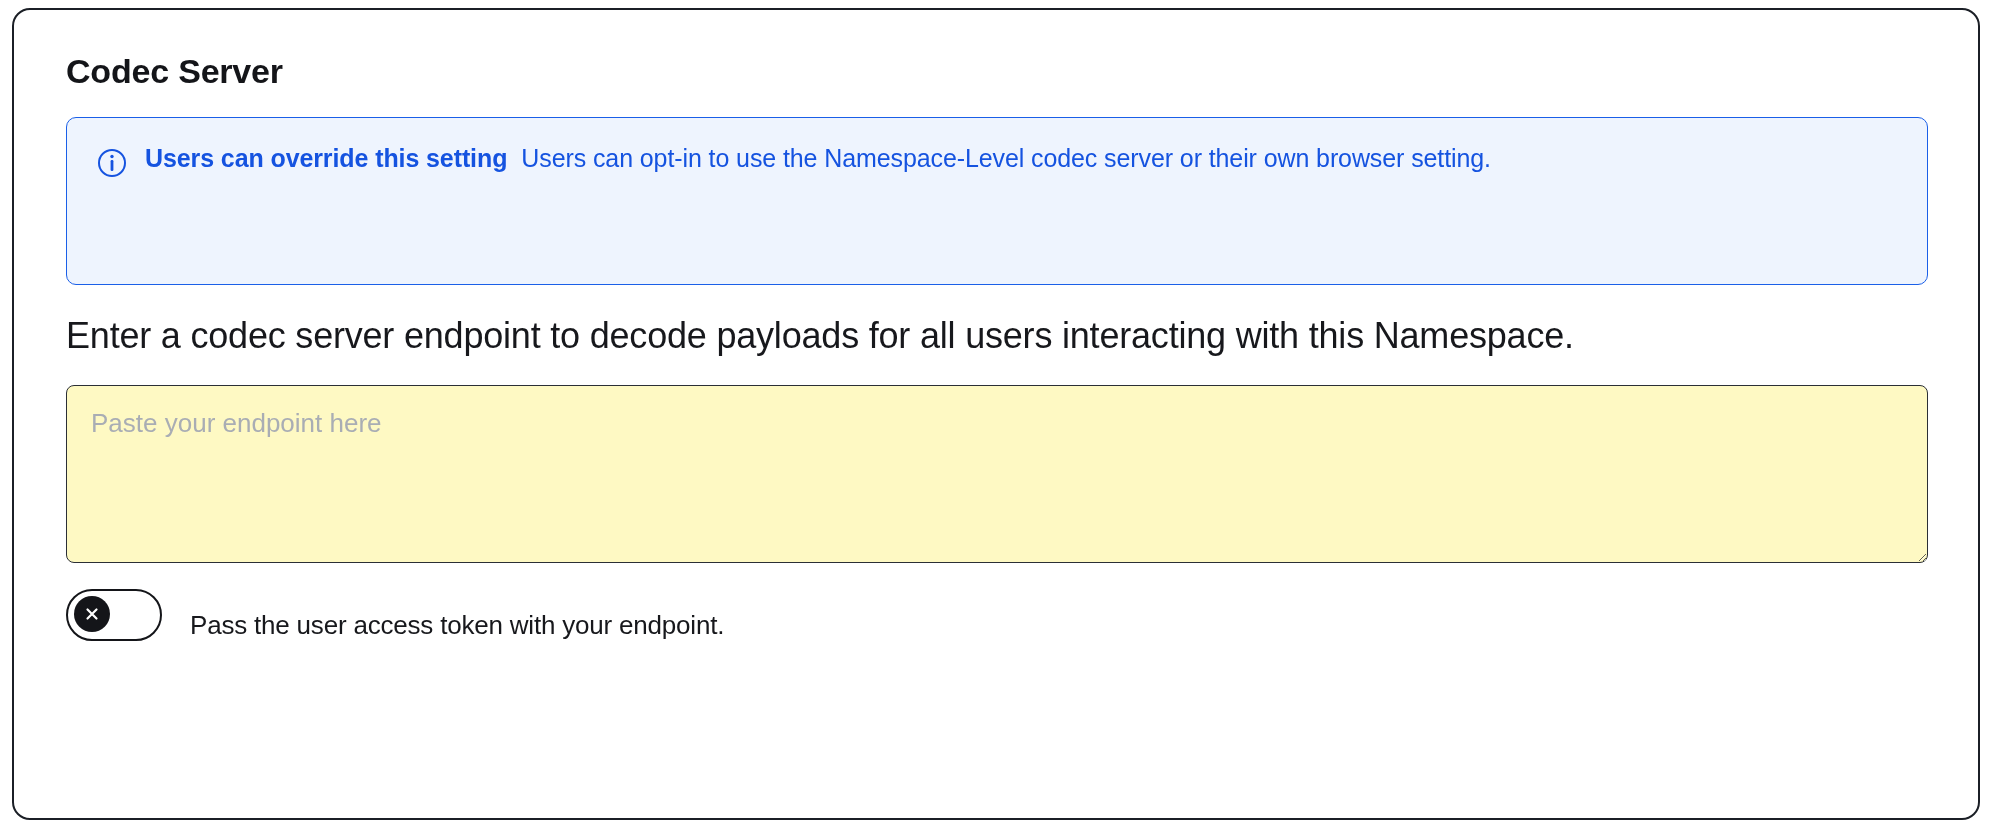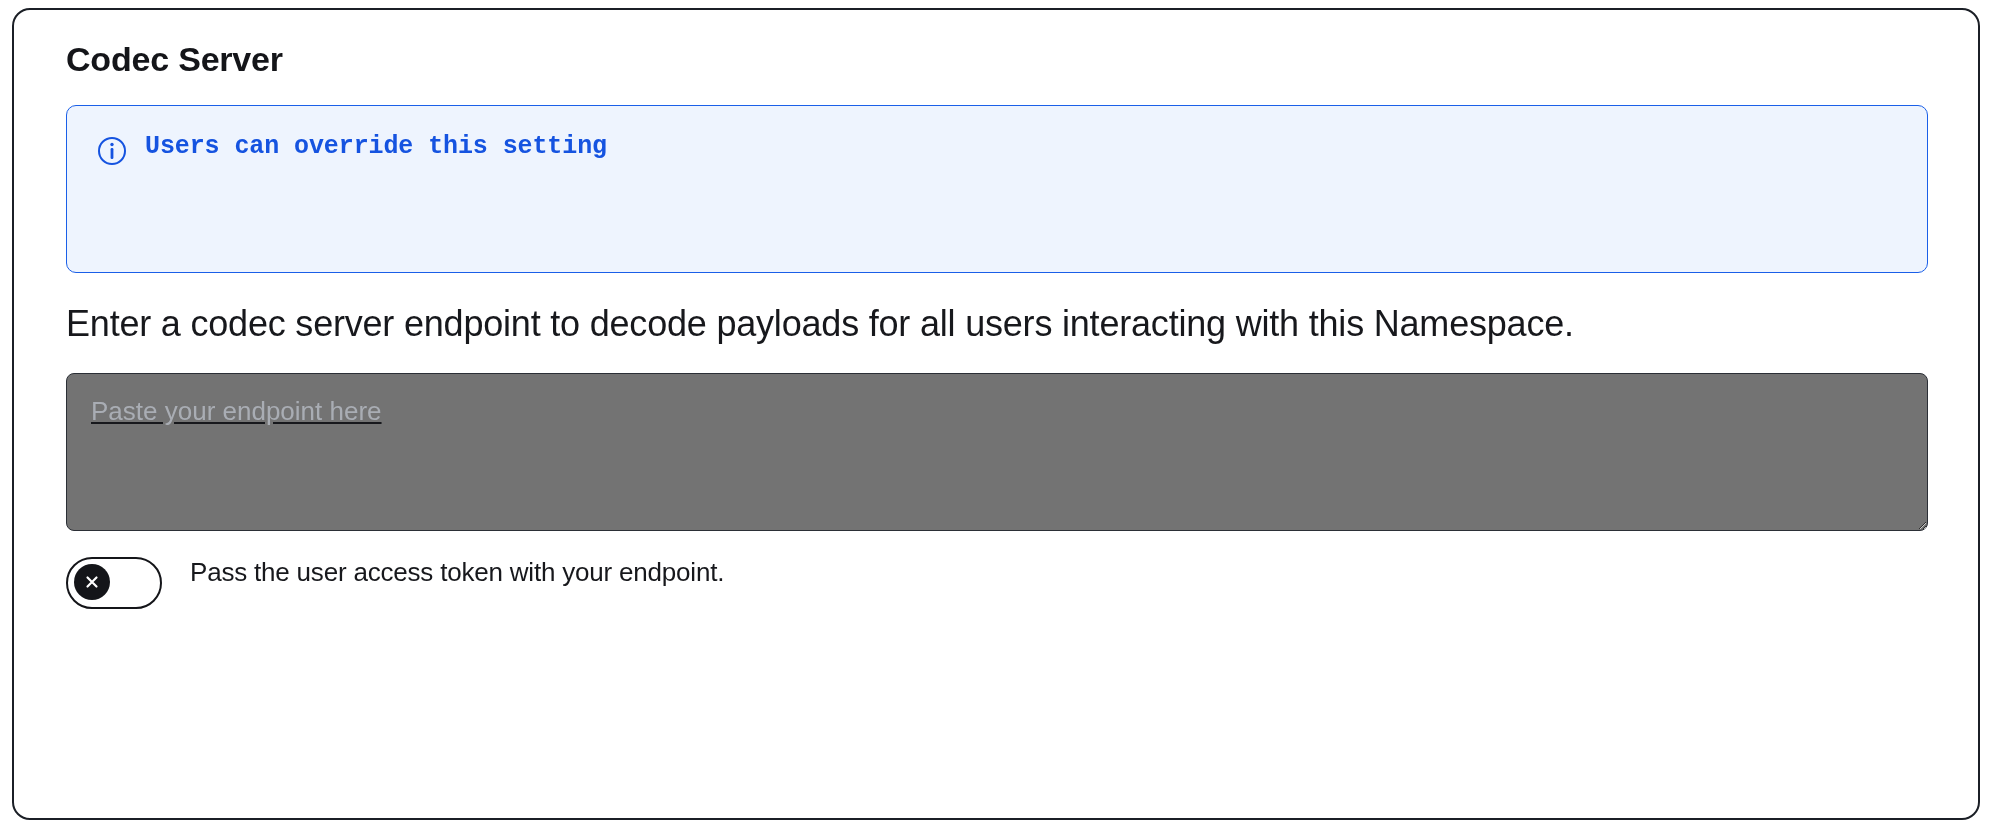"Codec Server" .panel-title { margin: 0 0 0 8px -> 12px 0 0 8px }
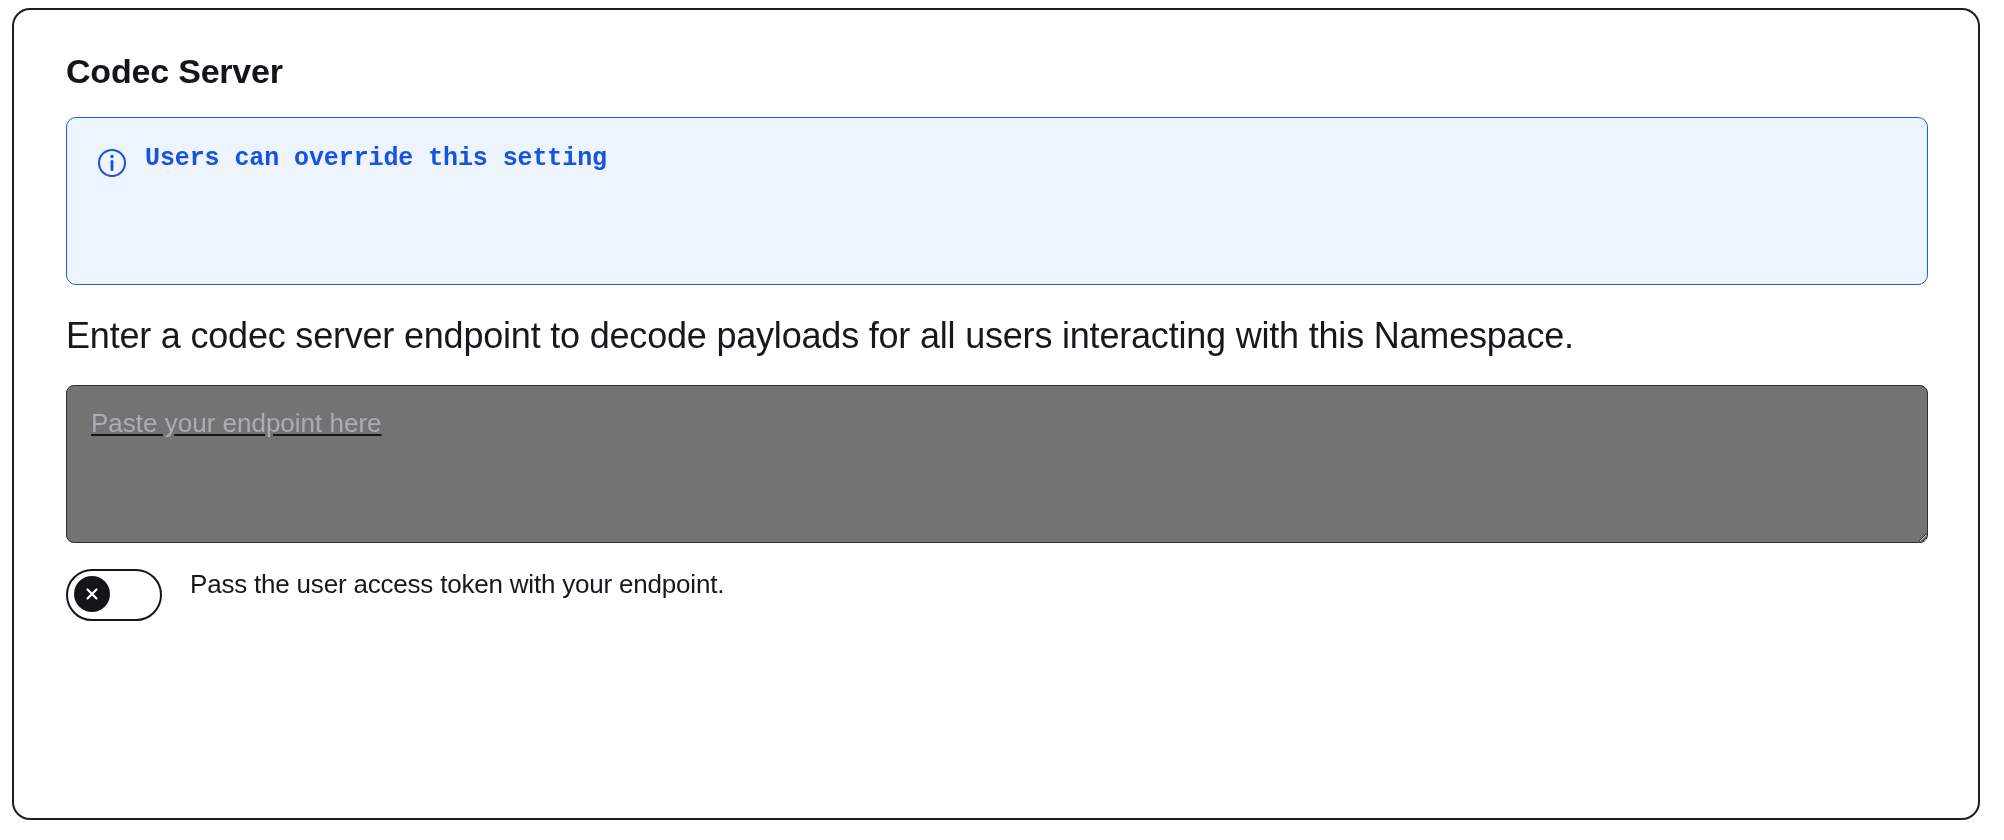"Users can override this setting" .callout-body { font-family: Liberation Mono, monospace -> none }
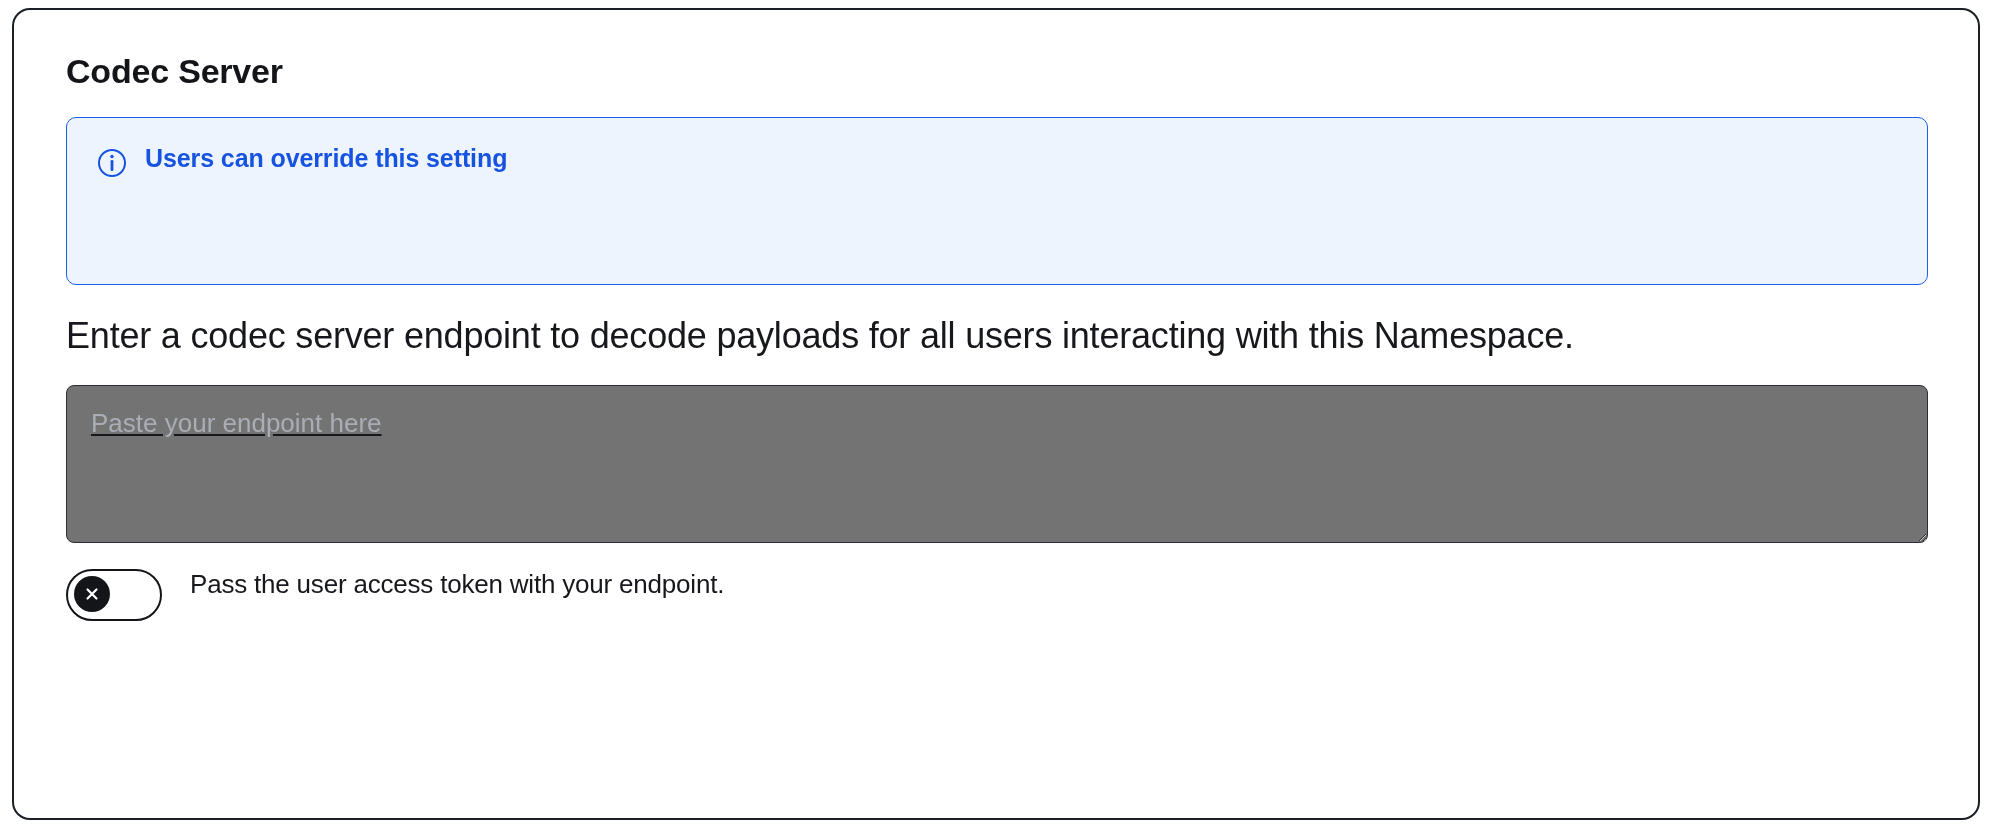"Users can opt-in to use" div.callout-text { html: none -> <div>Users can opt-in to use the Namespace-Level codec server or their own browser setting.</div> }
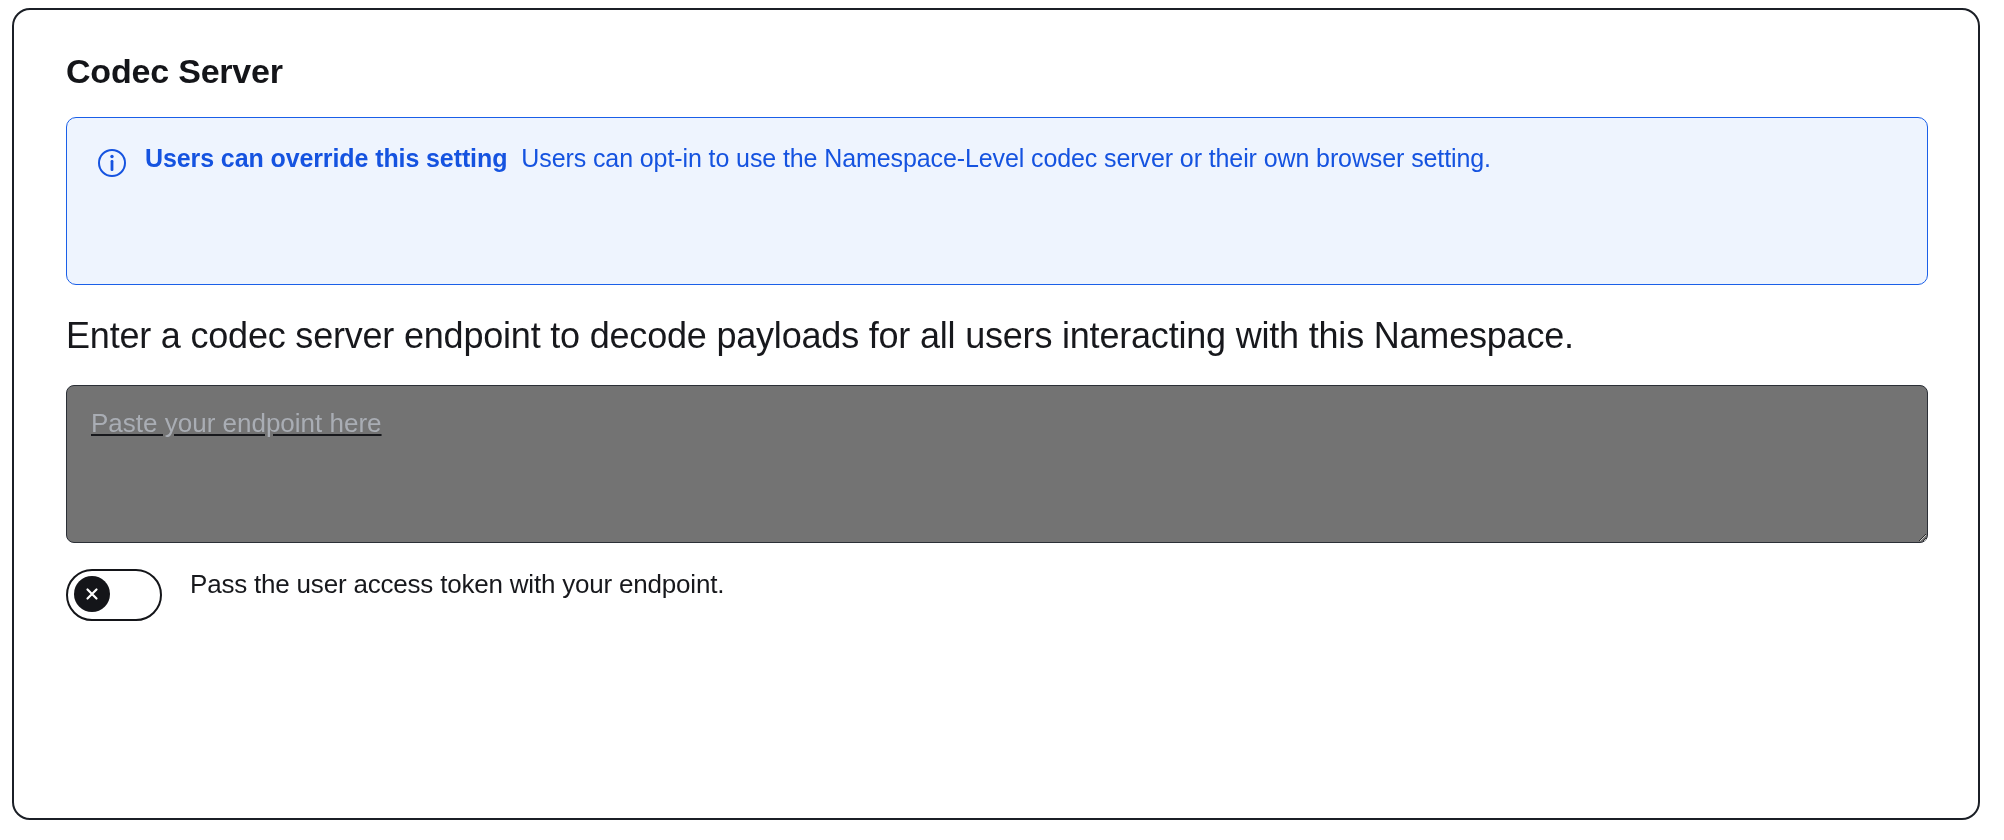"Paste your endpoint here" .endpoint-input { background: #737373 -> #fef9c3; height: 158px -> 178px; text-decoration: underline -> none }
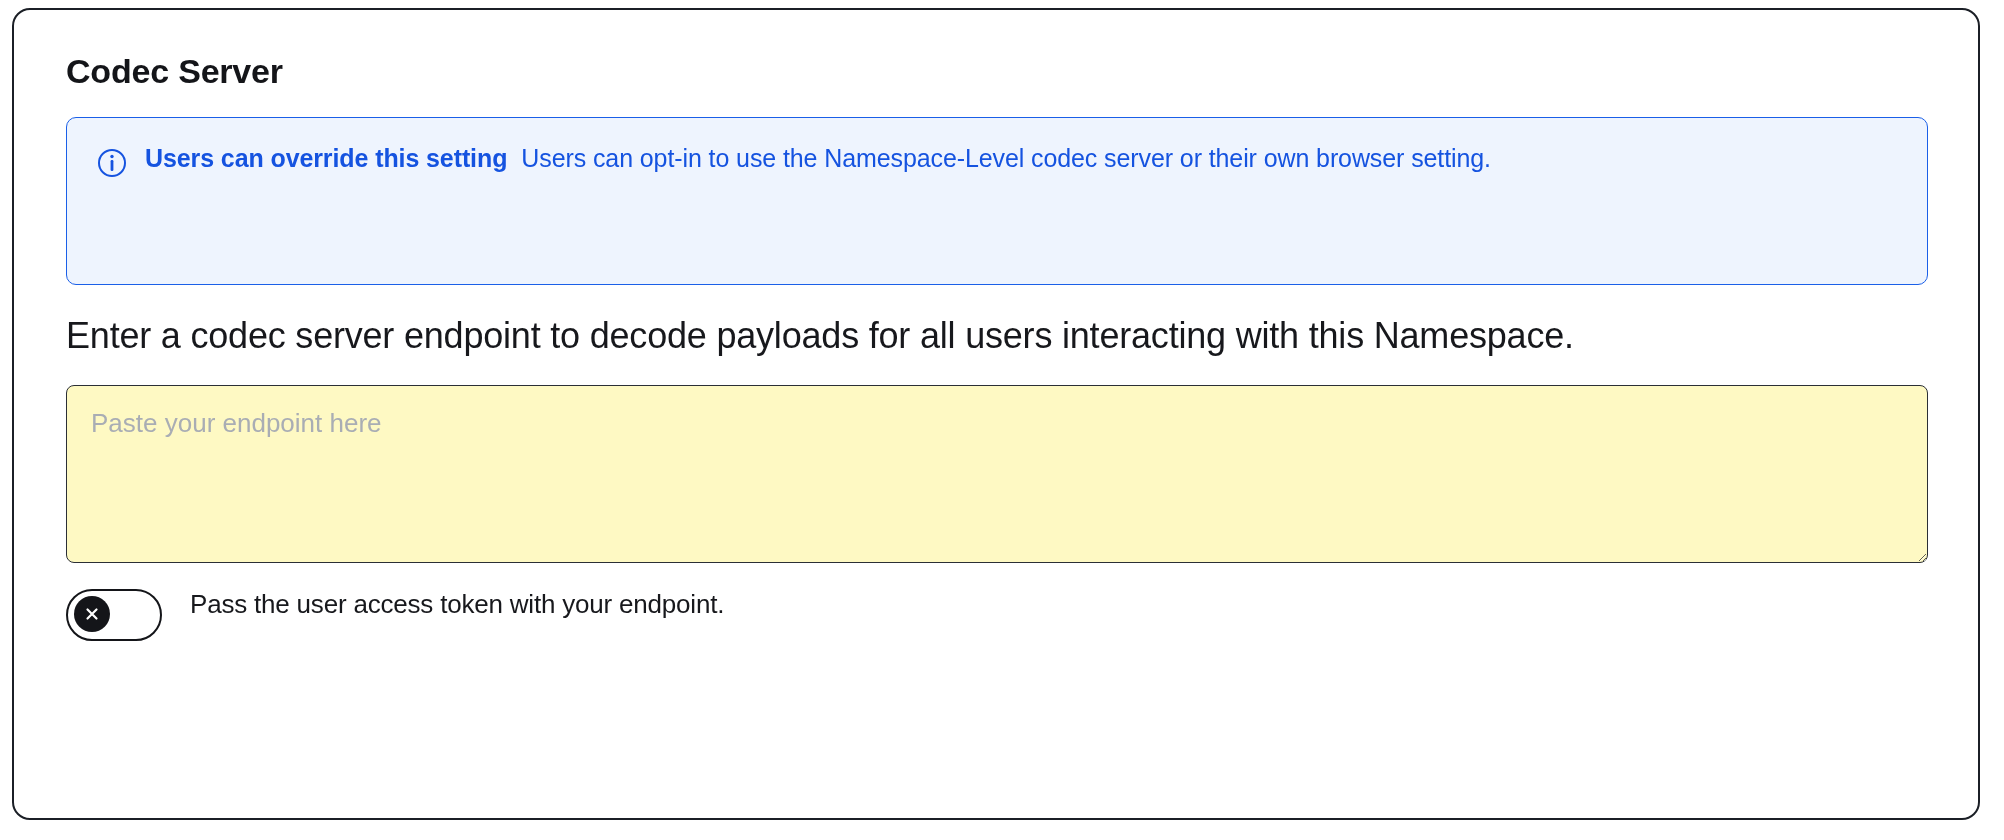"Pass the user access token" .toggle-row { align-items: flex-start -> flex-end }
